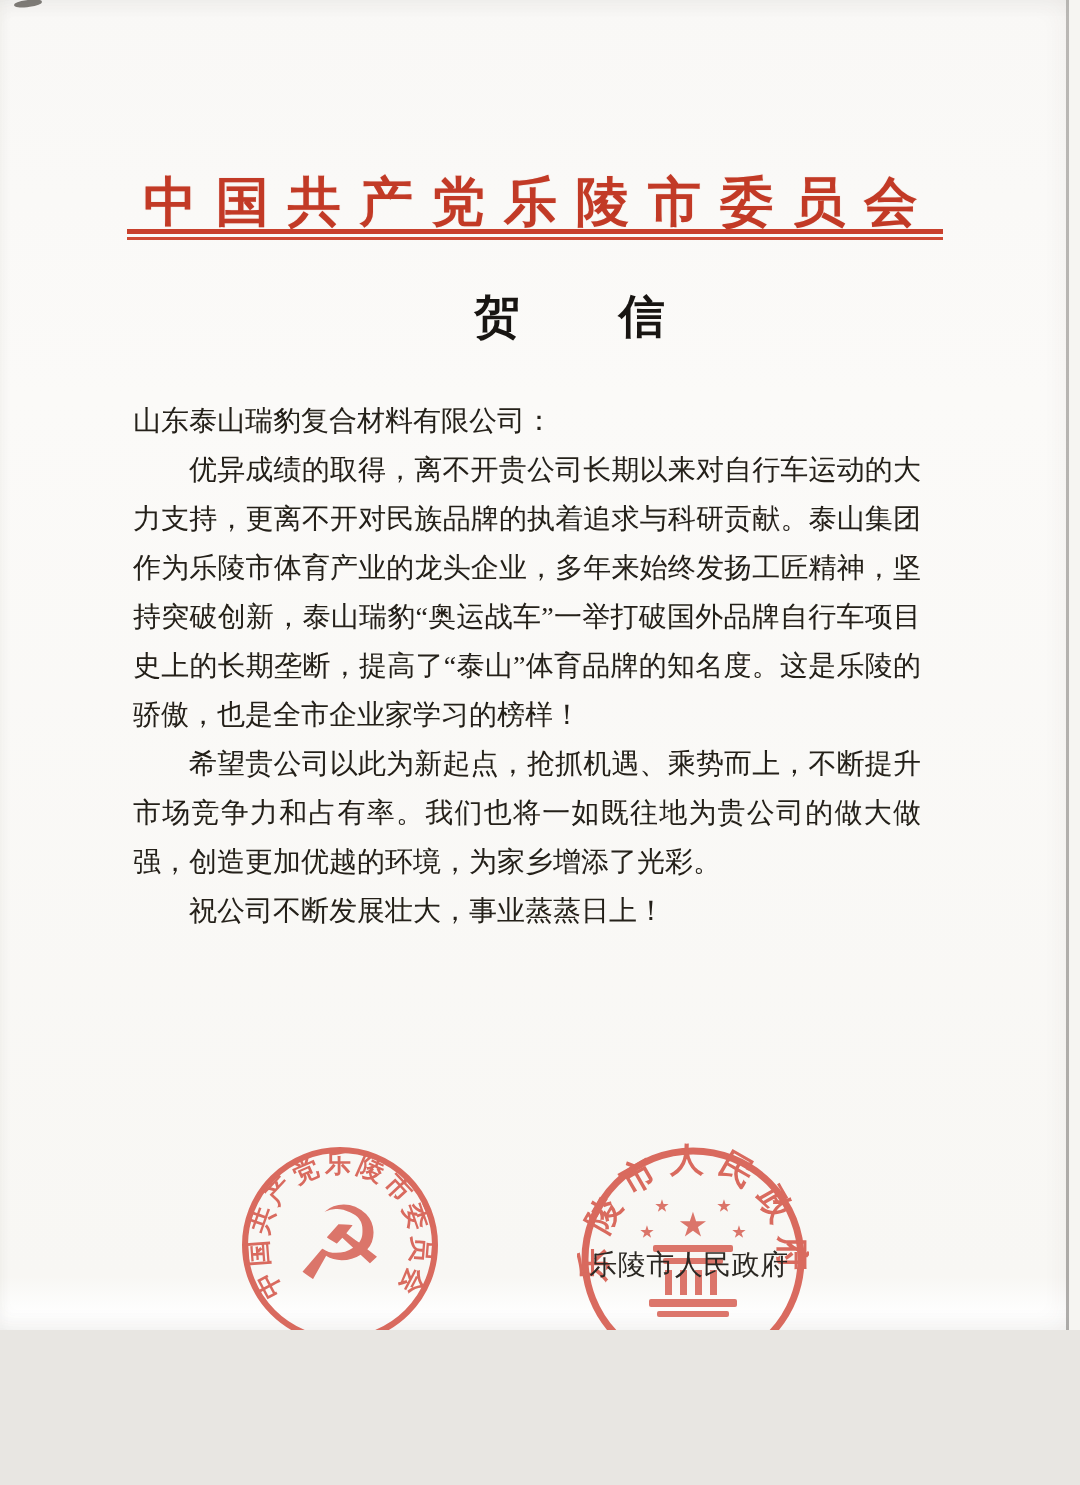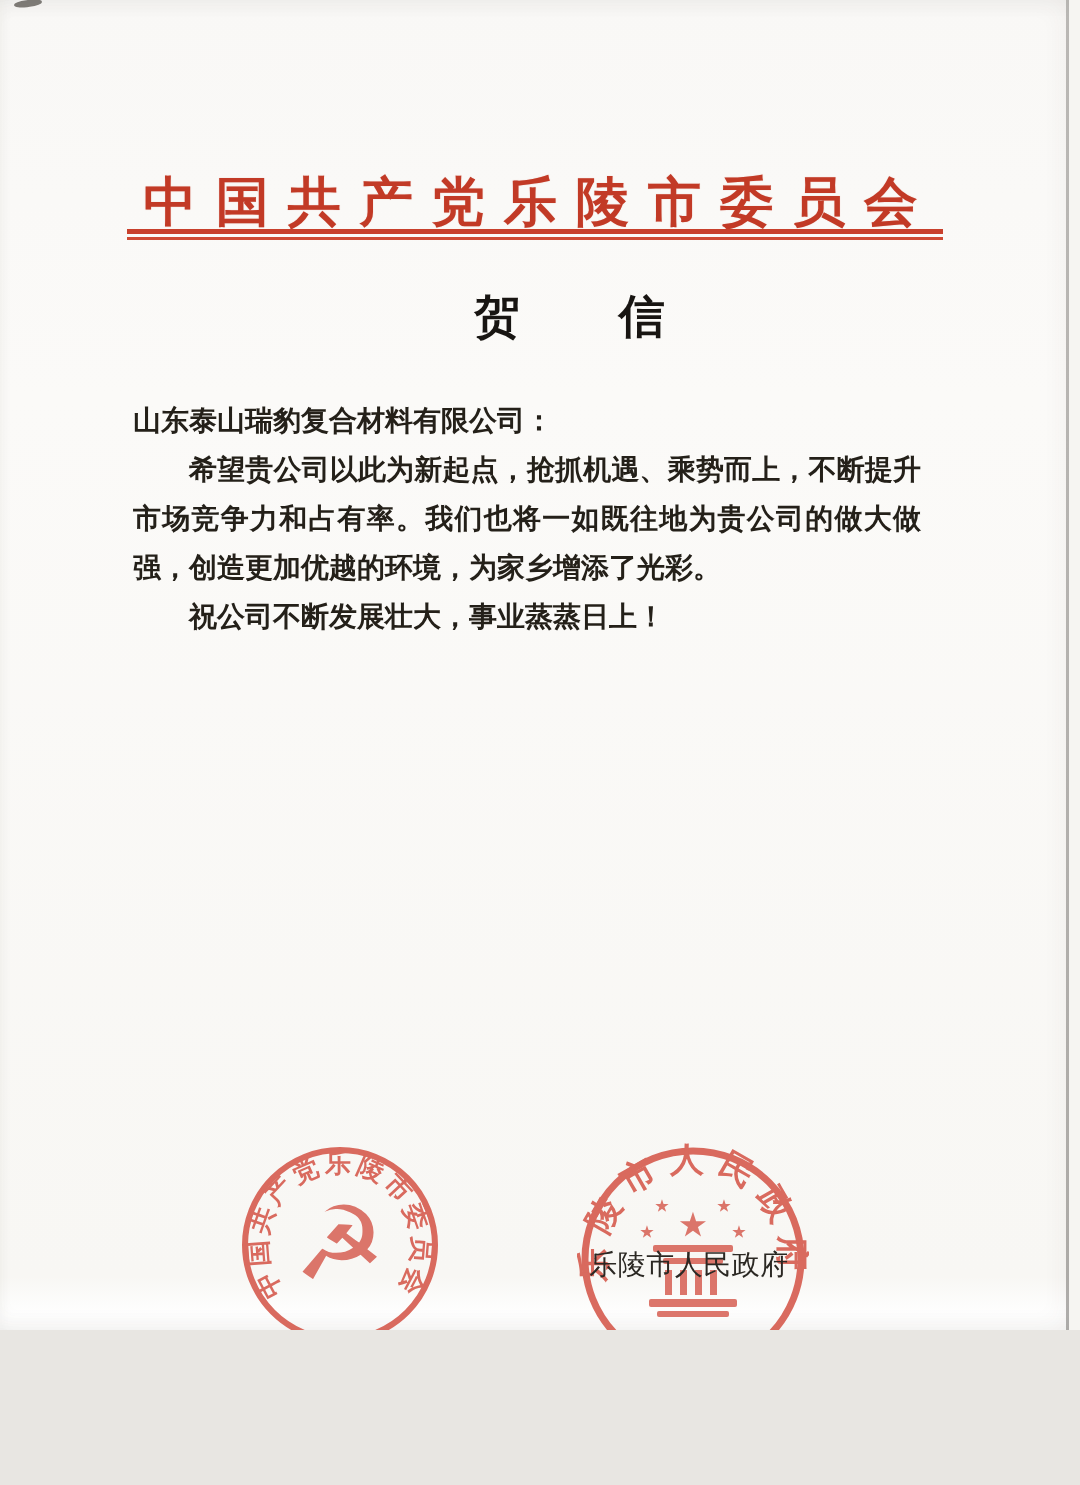"山东泰山瑞豹复合材料有限公司：" .letter-body p { font-weight: bold -> none }
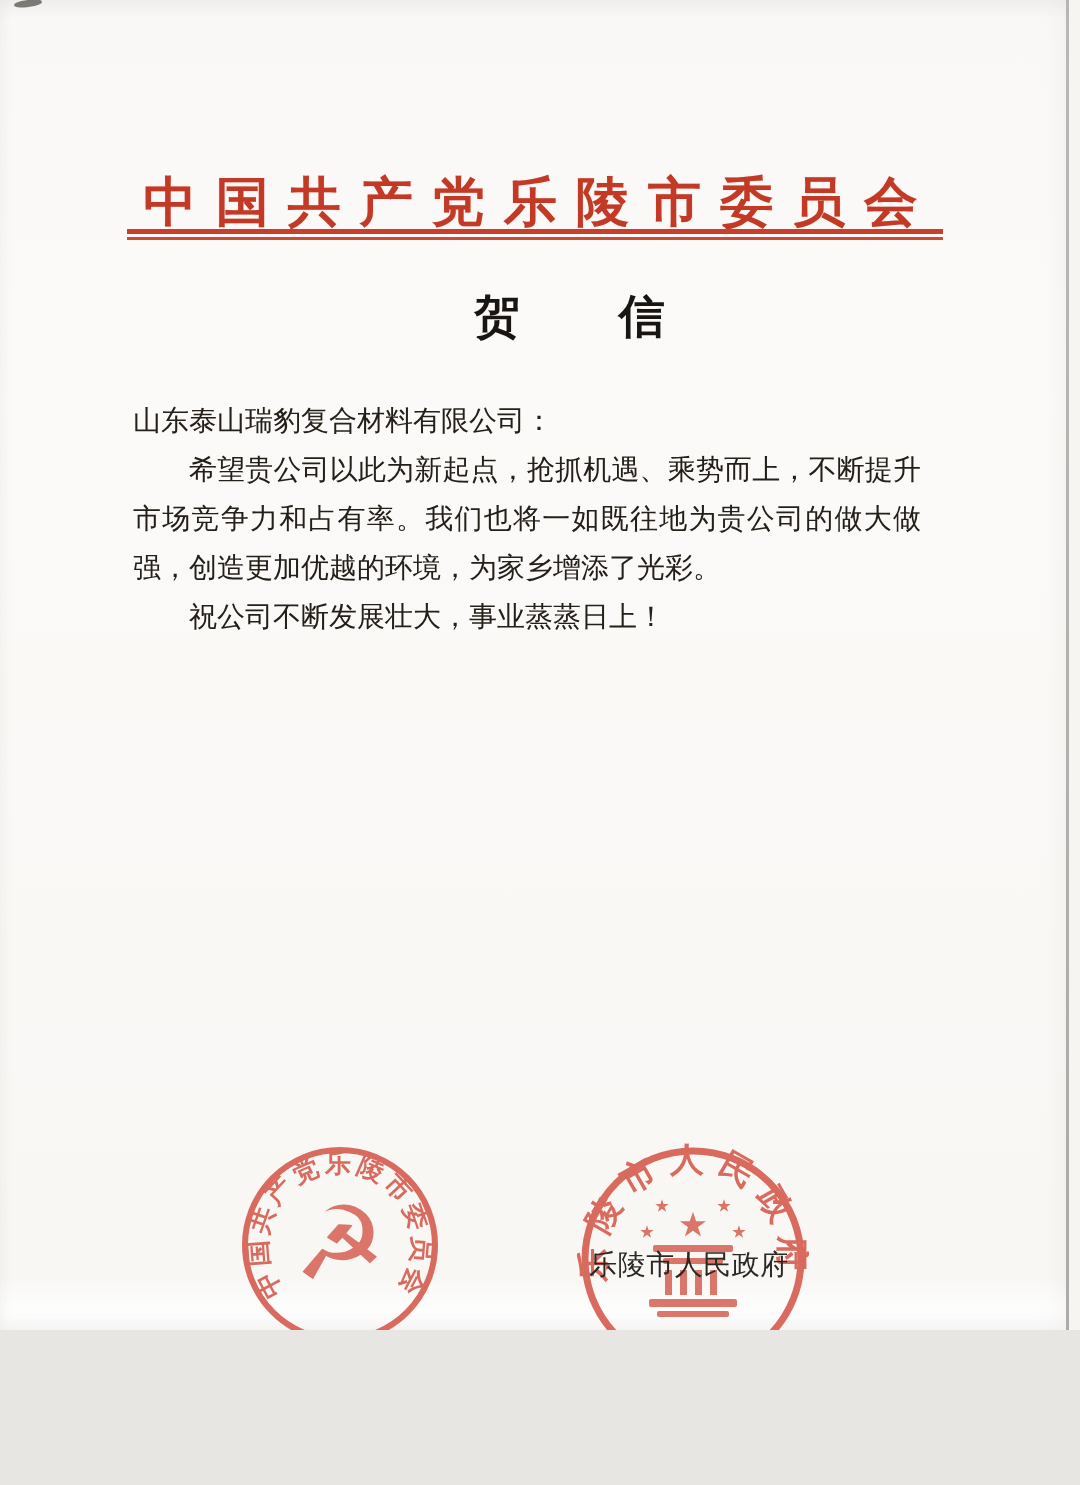"优异成绩的取得，离不开贵公司长期以来对自行车运动的大力支持，更离不开对民族品牌的" p.indent { html: none -> <p>优异成绩的取得，离不开贵公司长期以来对自行车运动的大力支持，更离不开对民族品牌的执着追求与科研贡献。泰山集团作为乐陵市体育产业的龙头企业，多年来始终发扬工匠精神，坚持突破创新，泰山瑞豹“奥运战车”一举打破国外品牌自行车项目史上的长期垄断，提高了“泰山”体育品牌的知名度。这是乐陵的骄傲，也是全市企业家学习的榜样！</p> }
